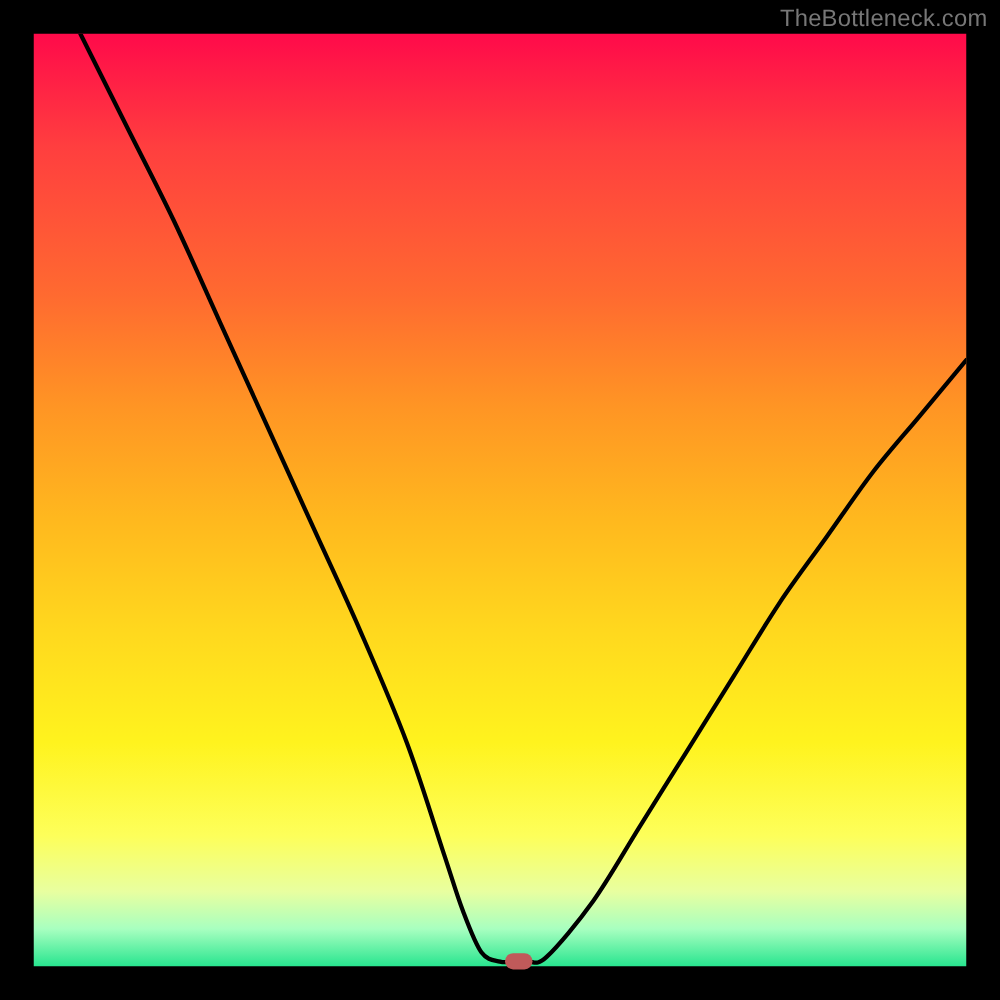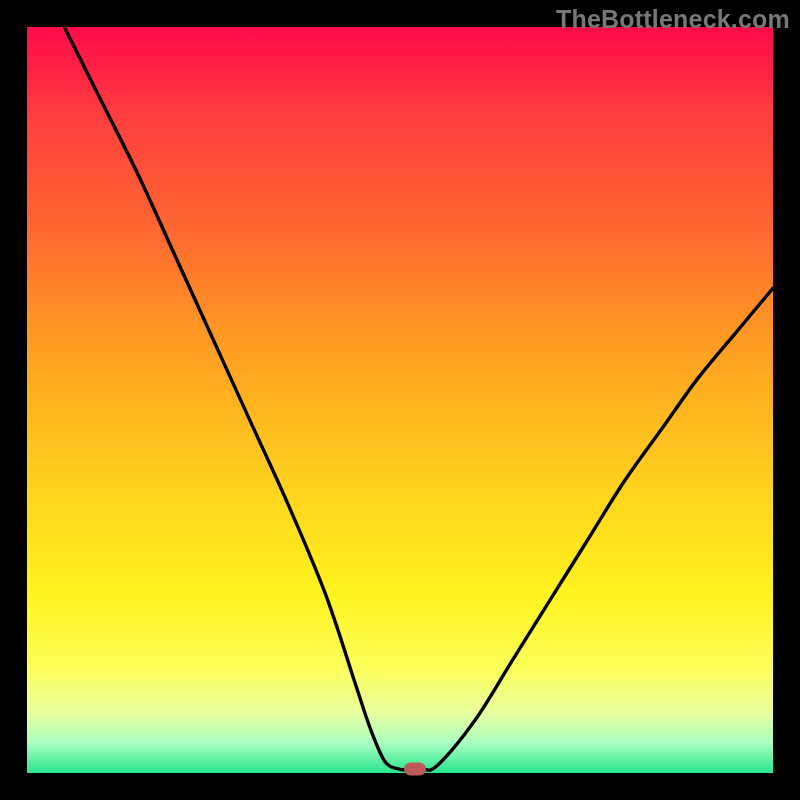"TheBottleneck.com" .watermark { font-size: 25px -> 19px; font-weight: 700 -> 400 }
